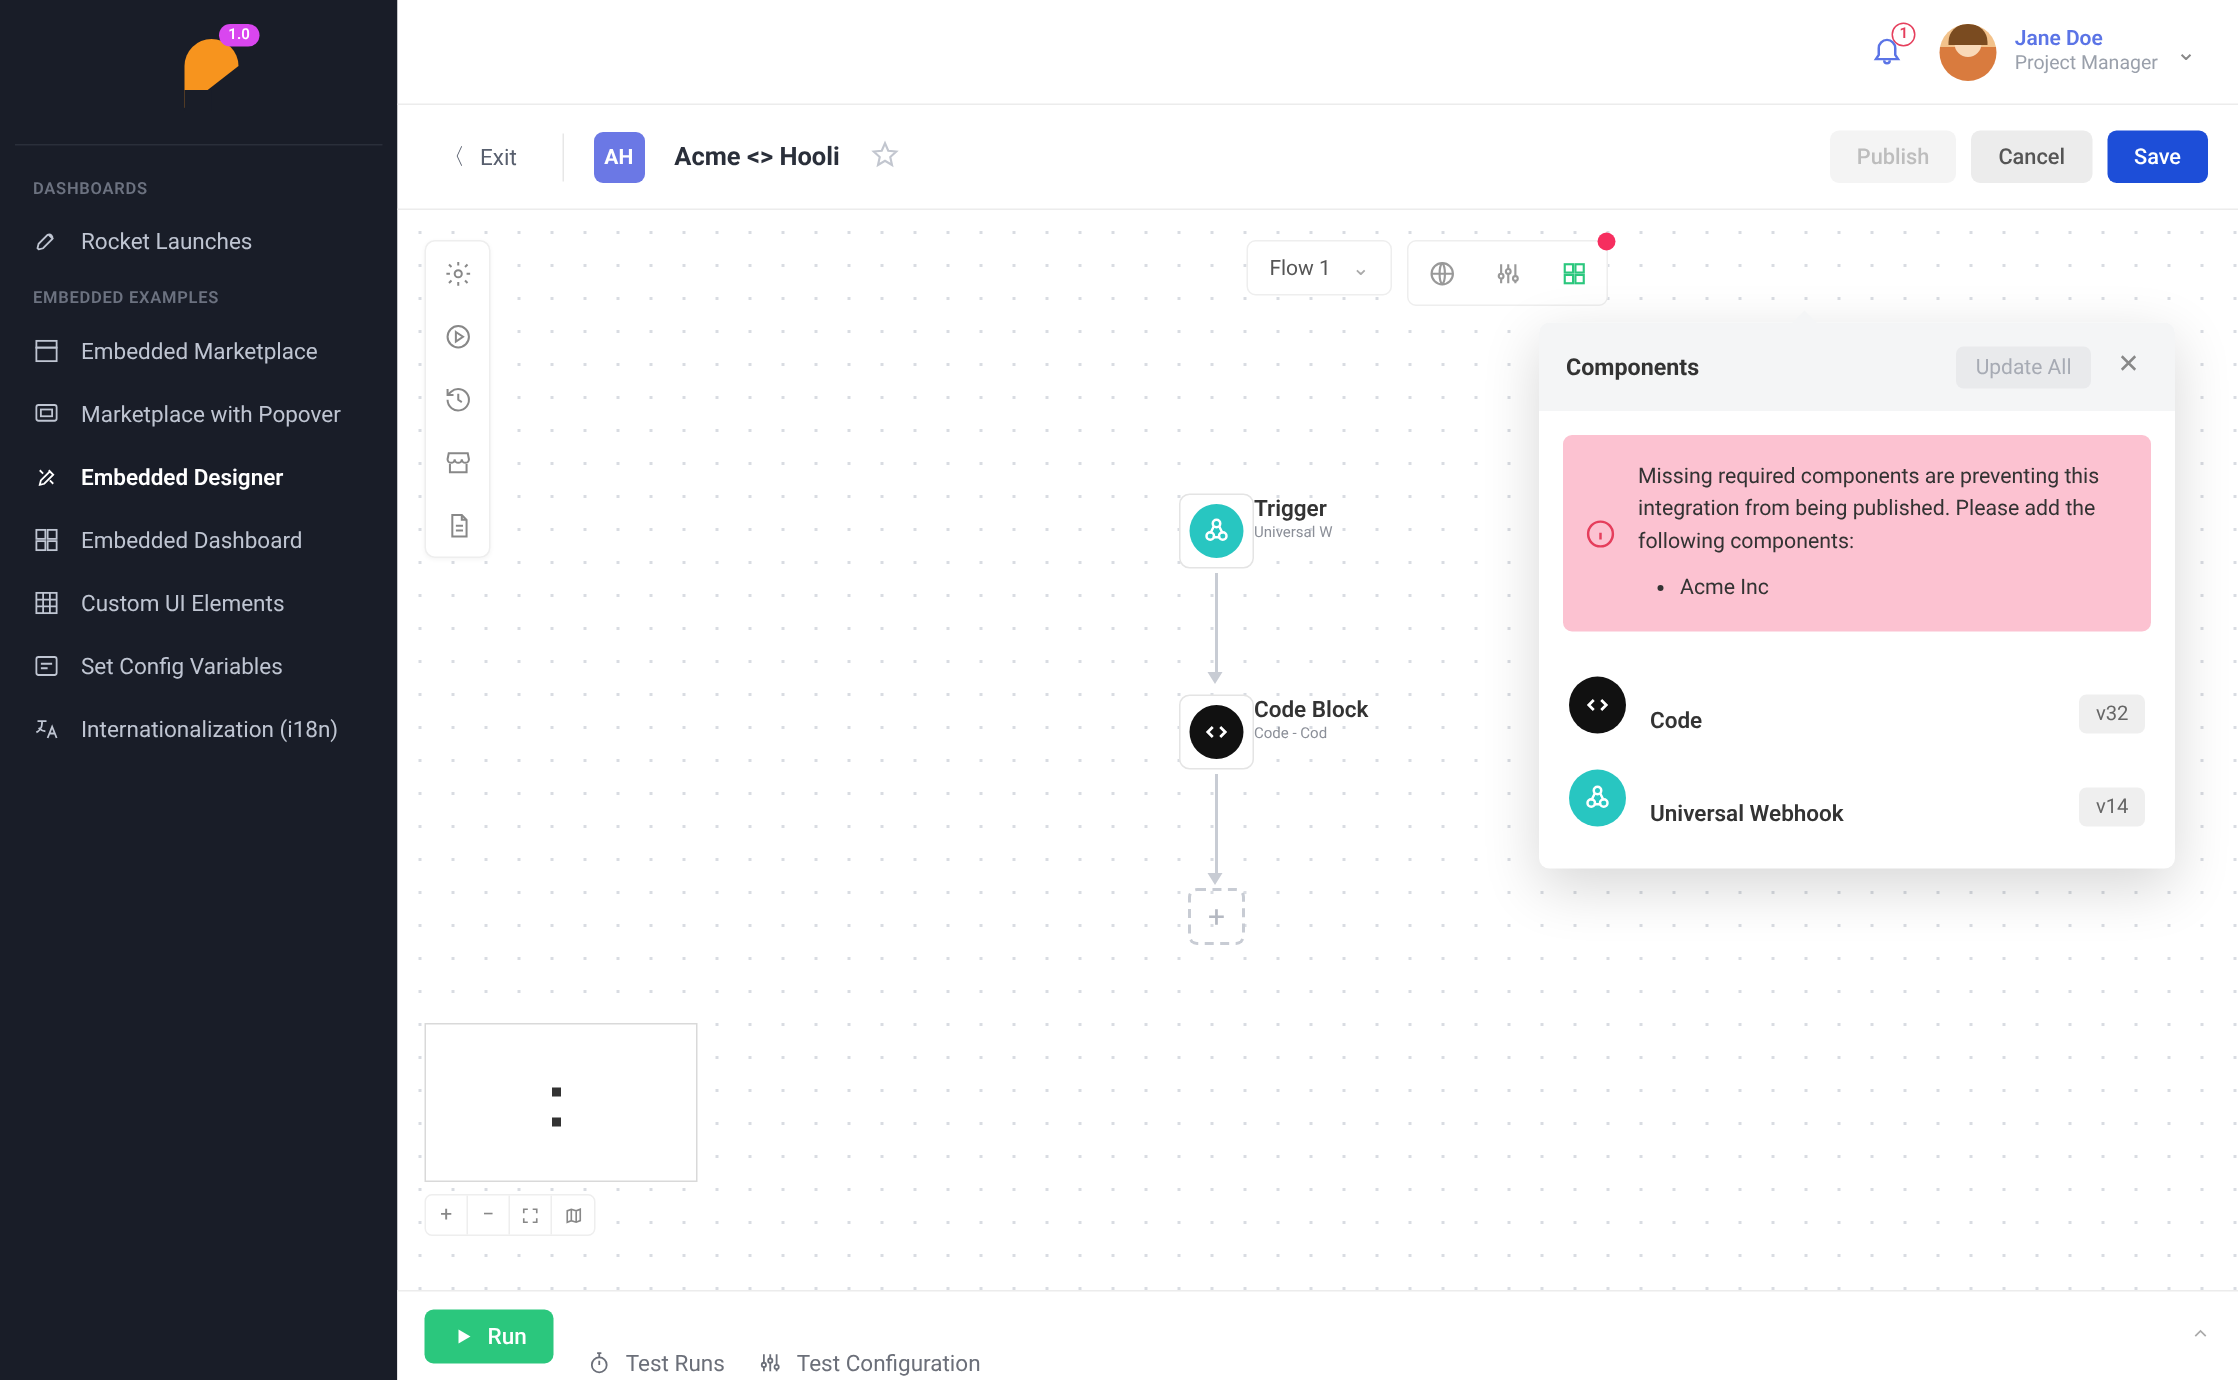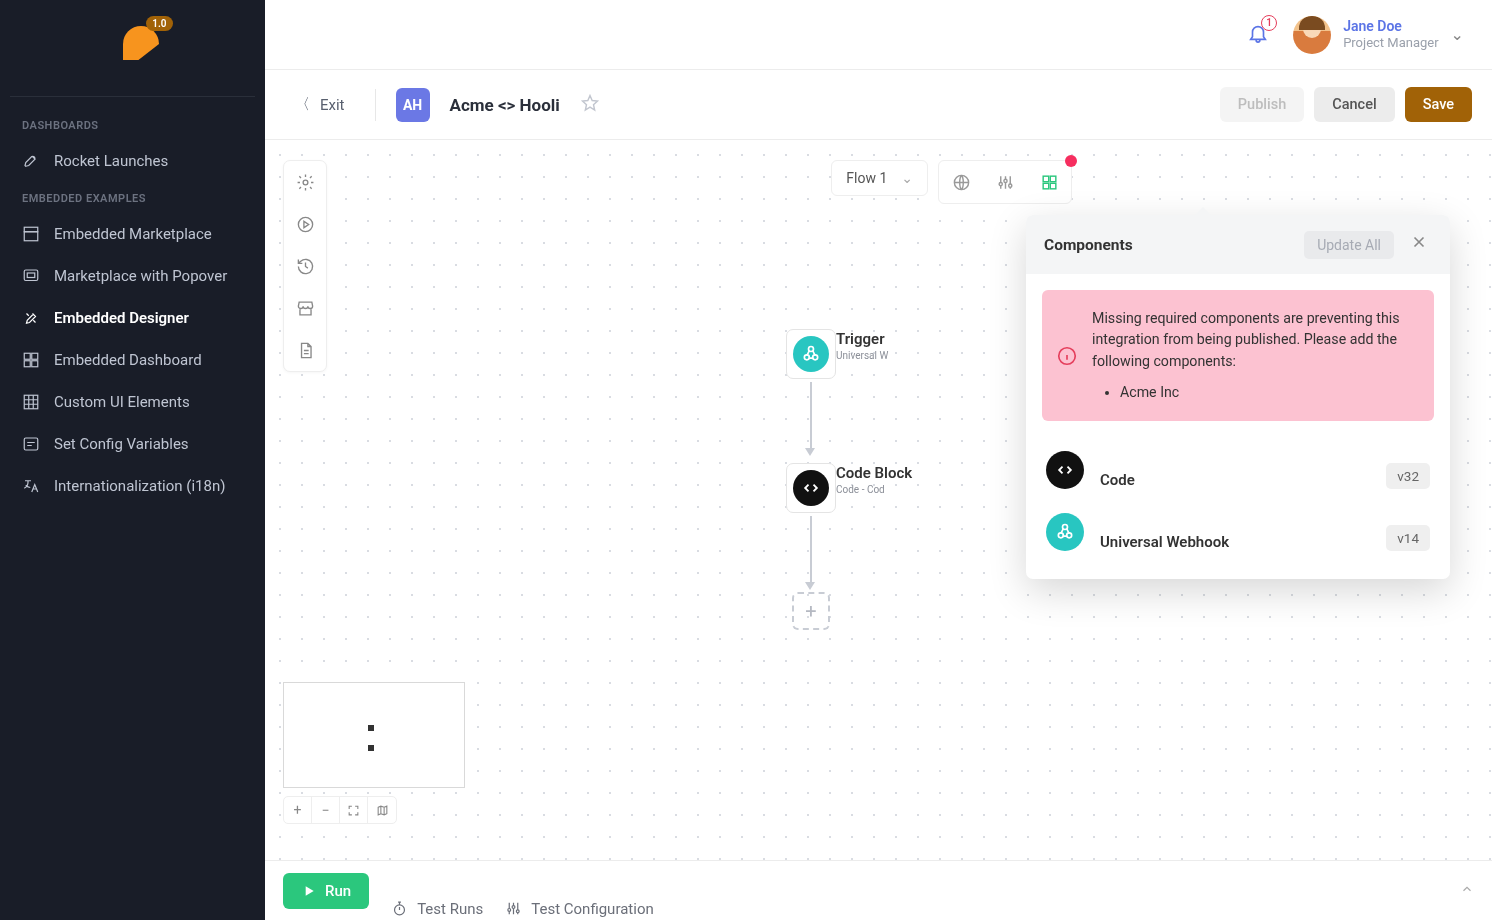"1.0" .version-badge { background: #a16207 -> #d946ef }
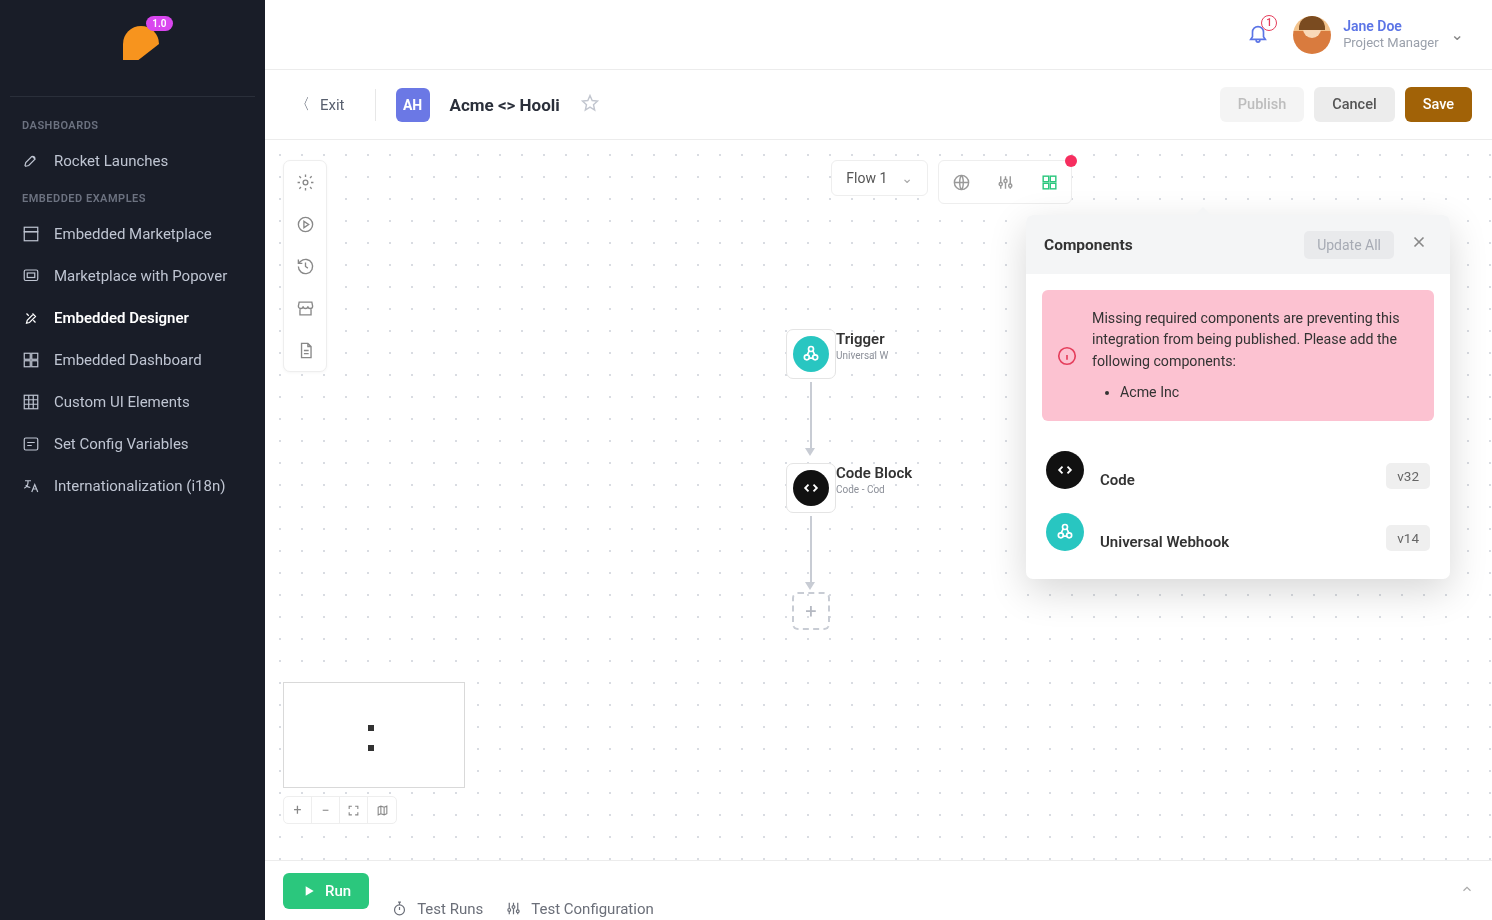"Save" .btn-save { background: #a16207 -> #1d4ed8 }
